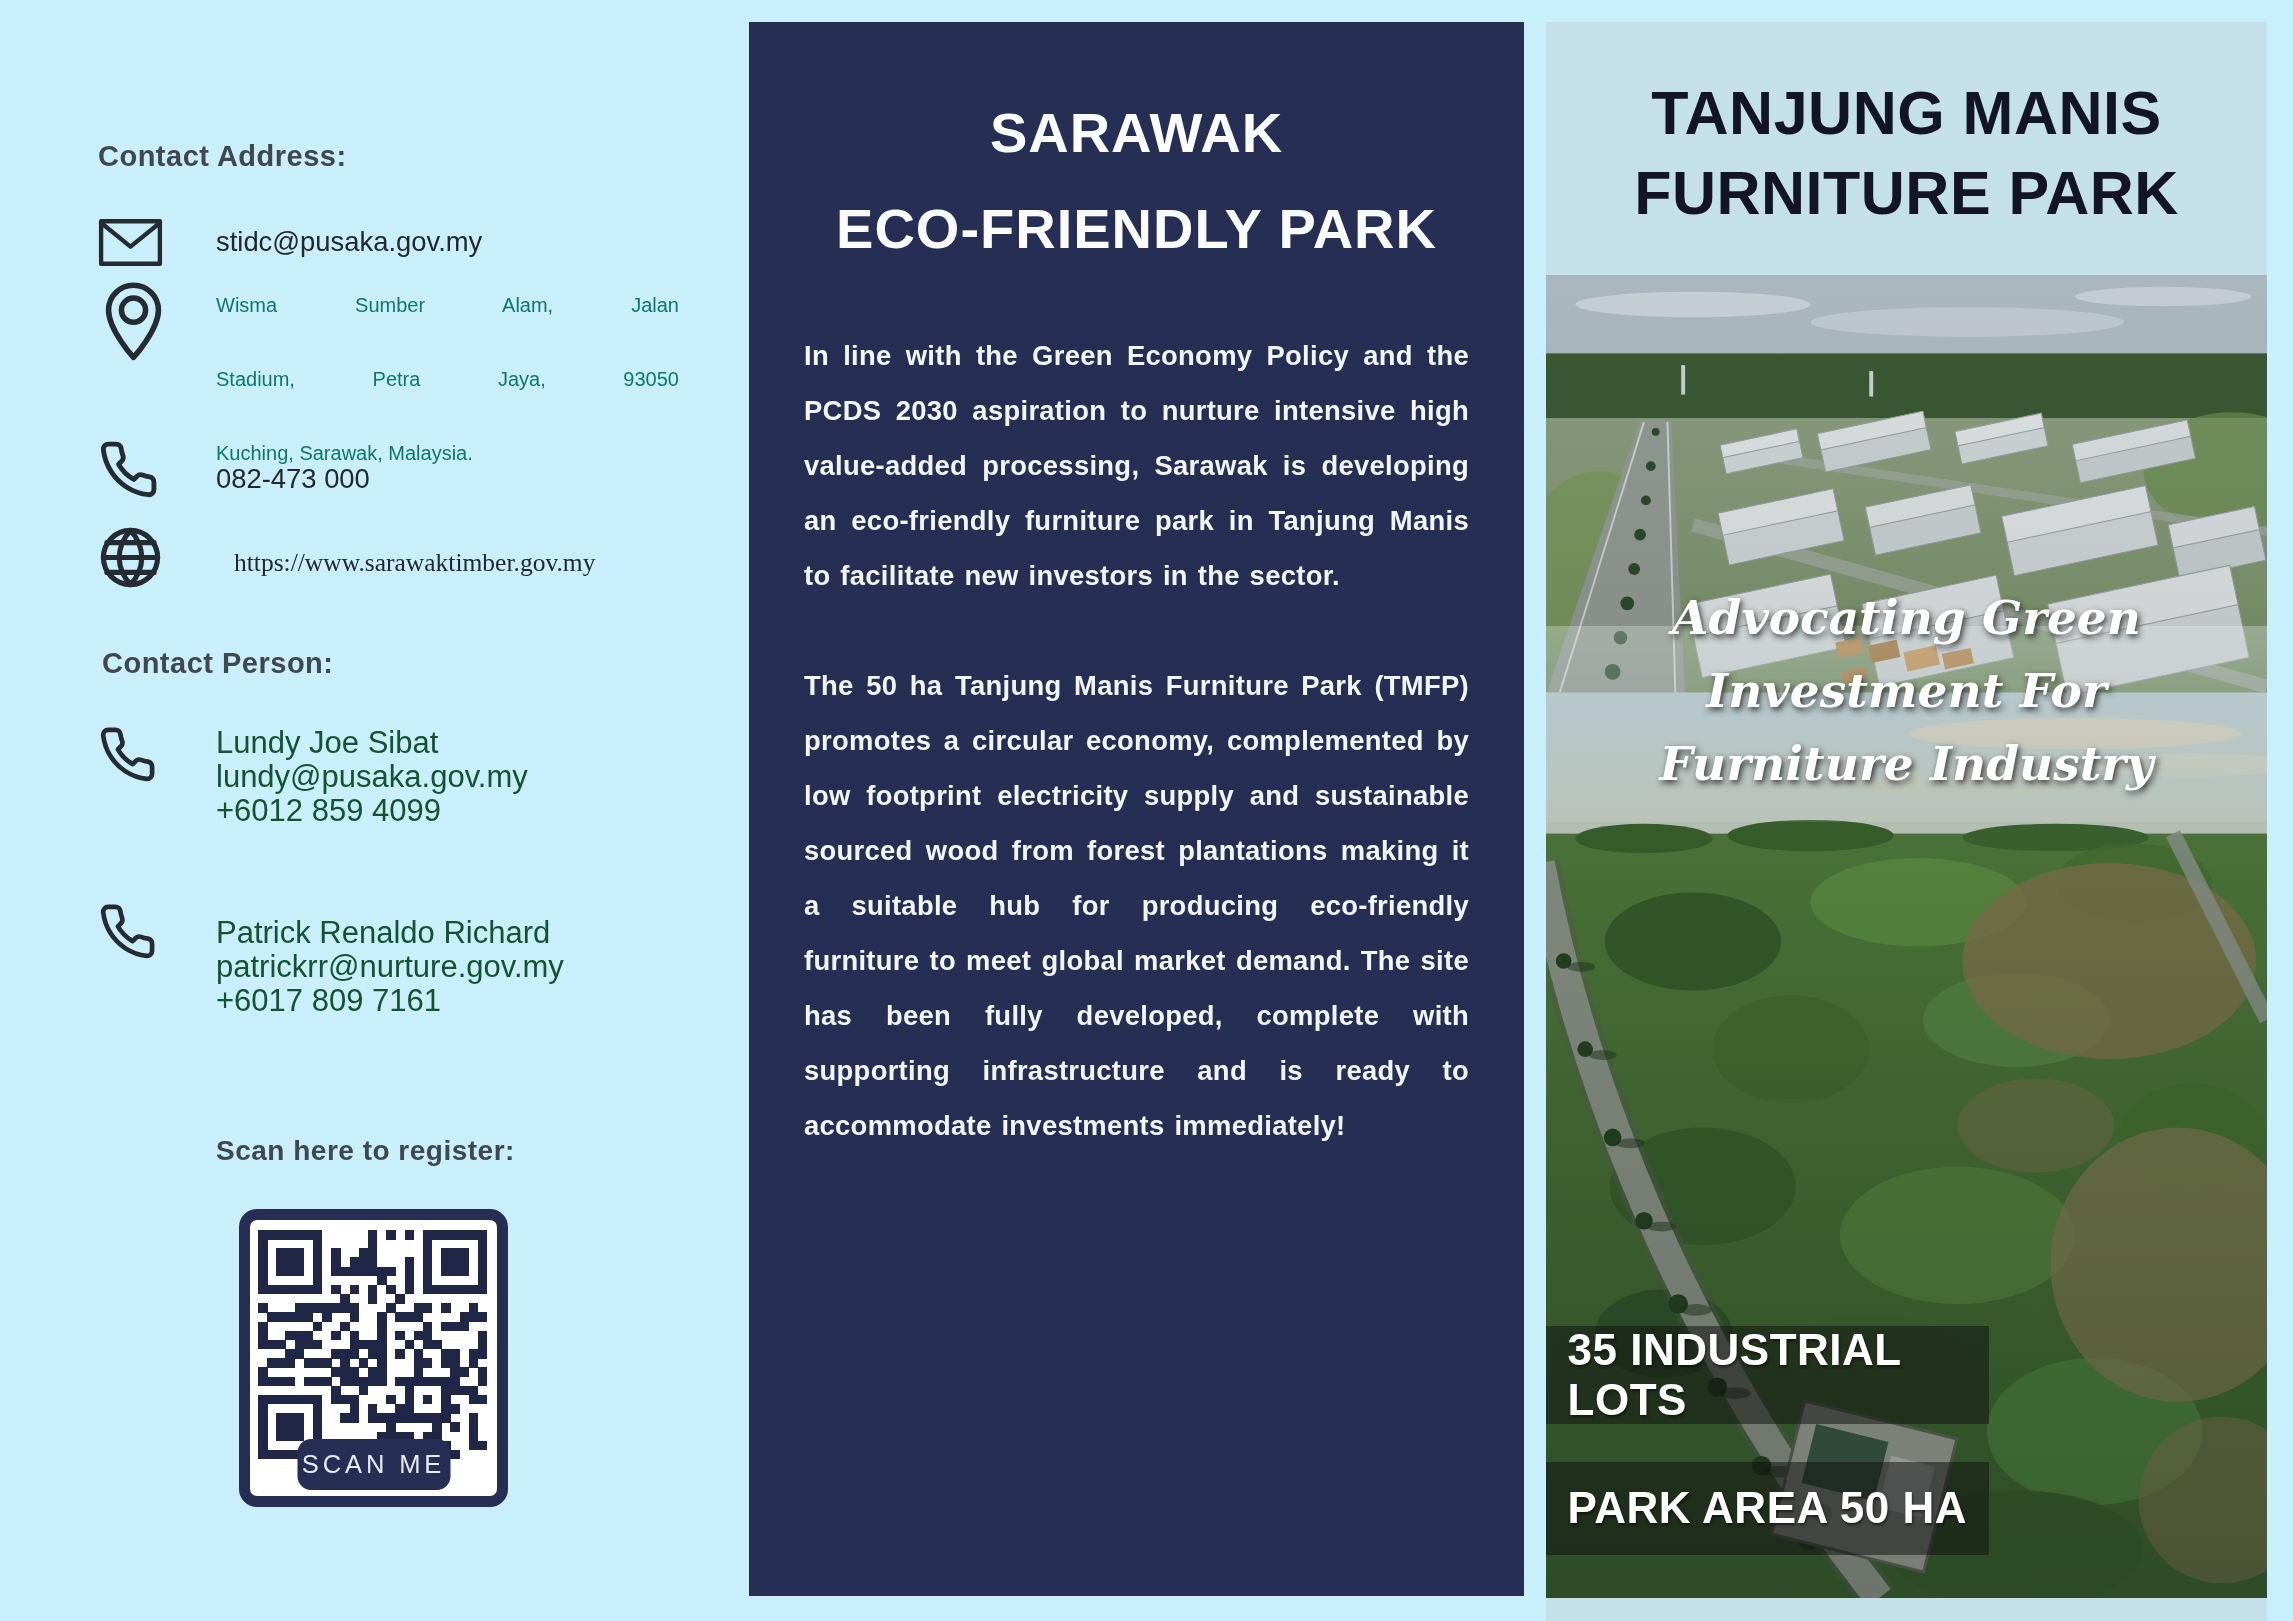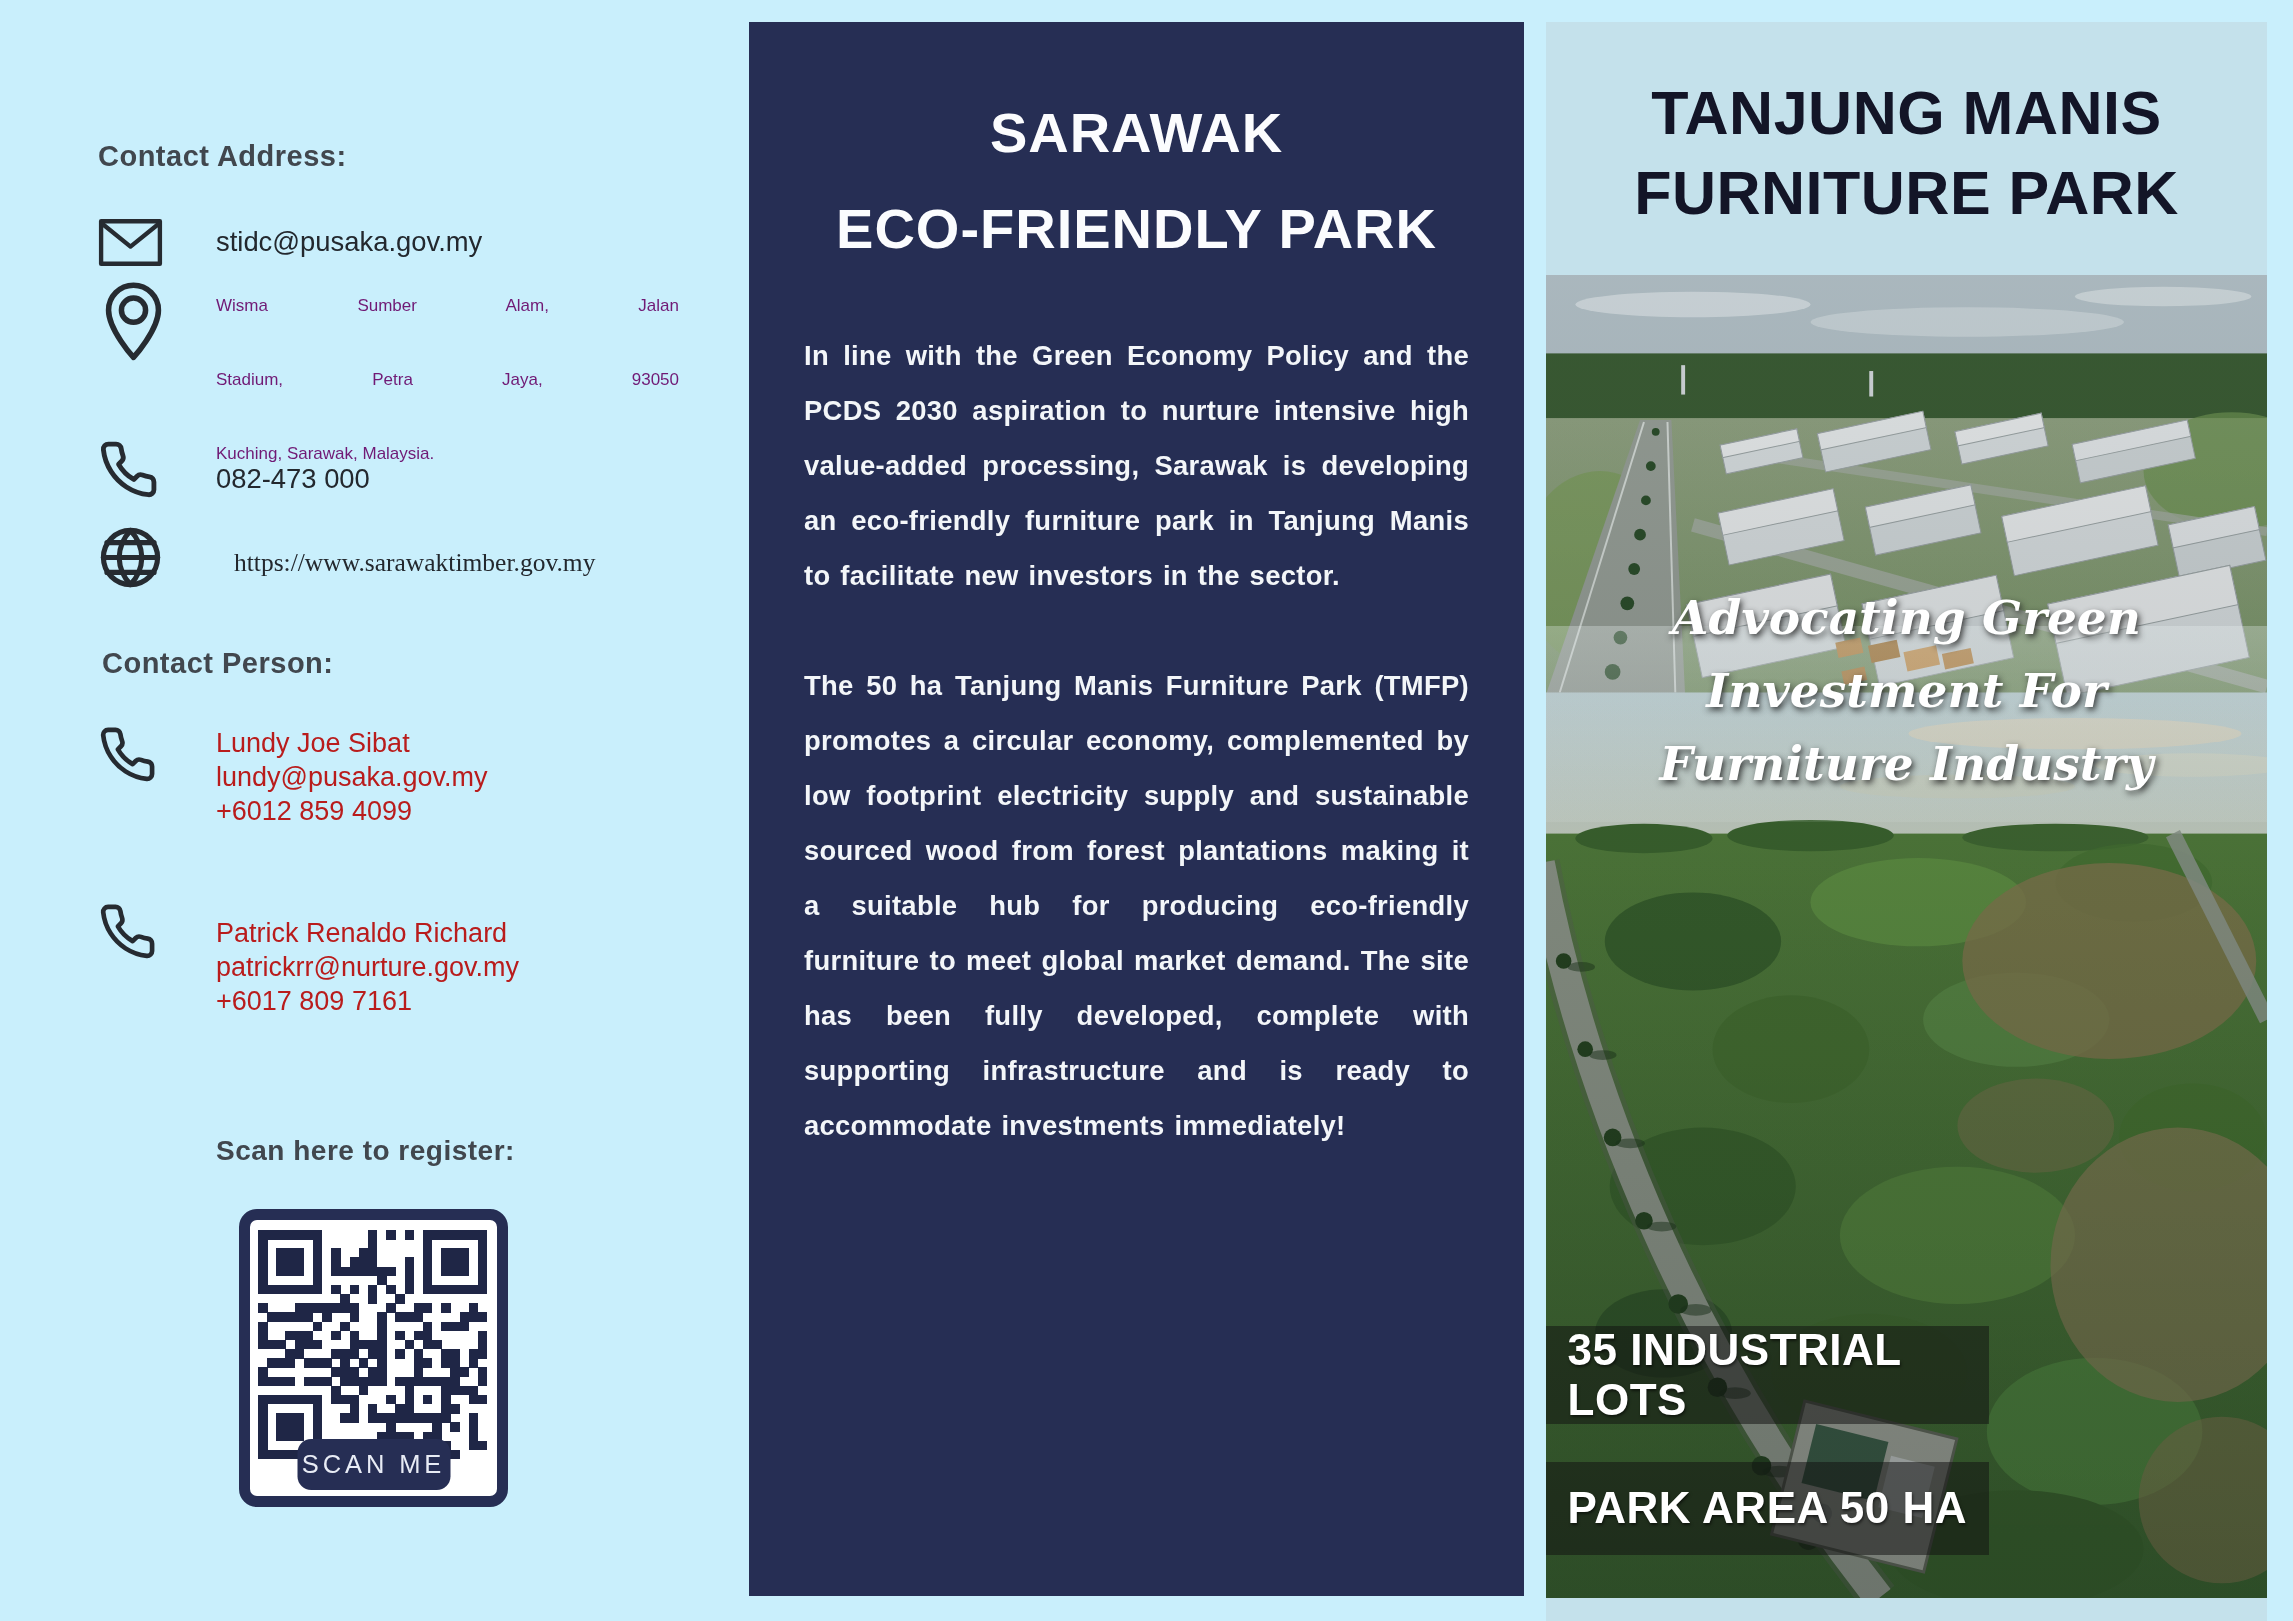"Wisma Sumber Alam, Jalan" .addr-block { color: #701a75 -> #0f766e; font-size: 17px -> 20px }
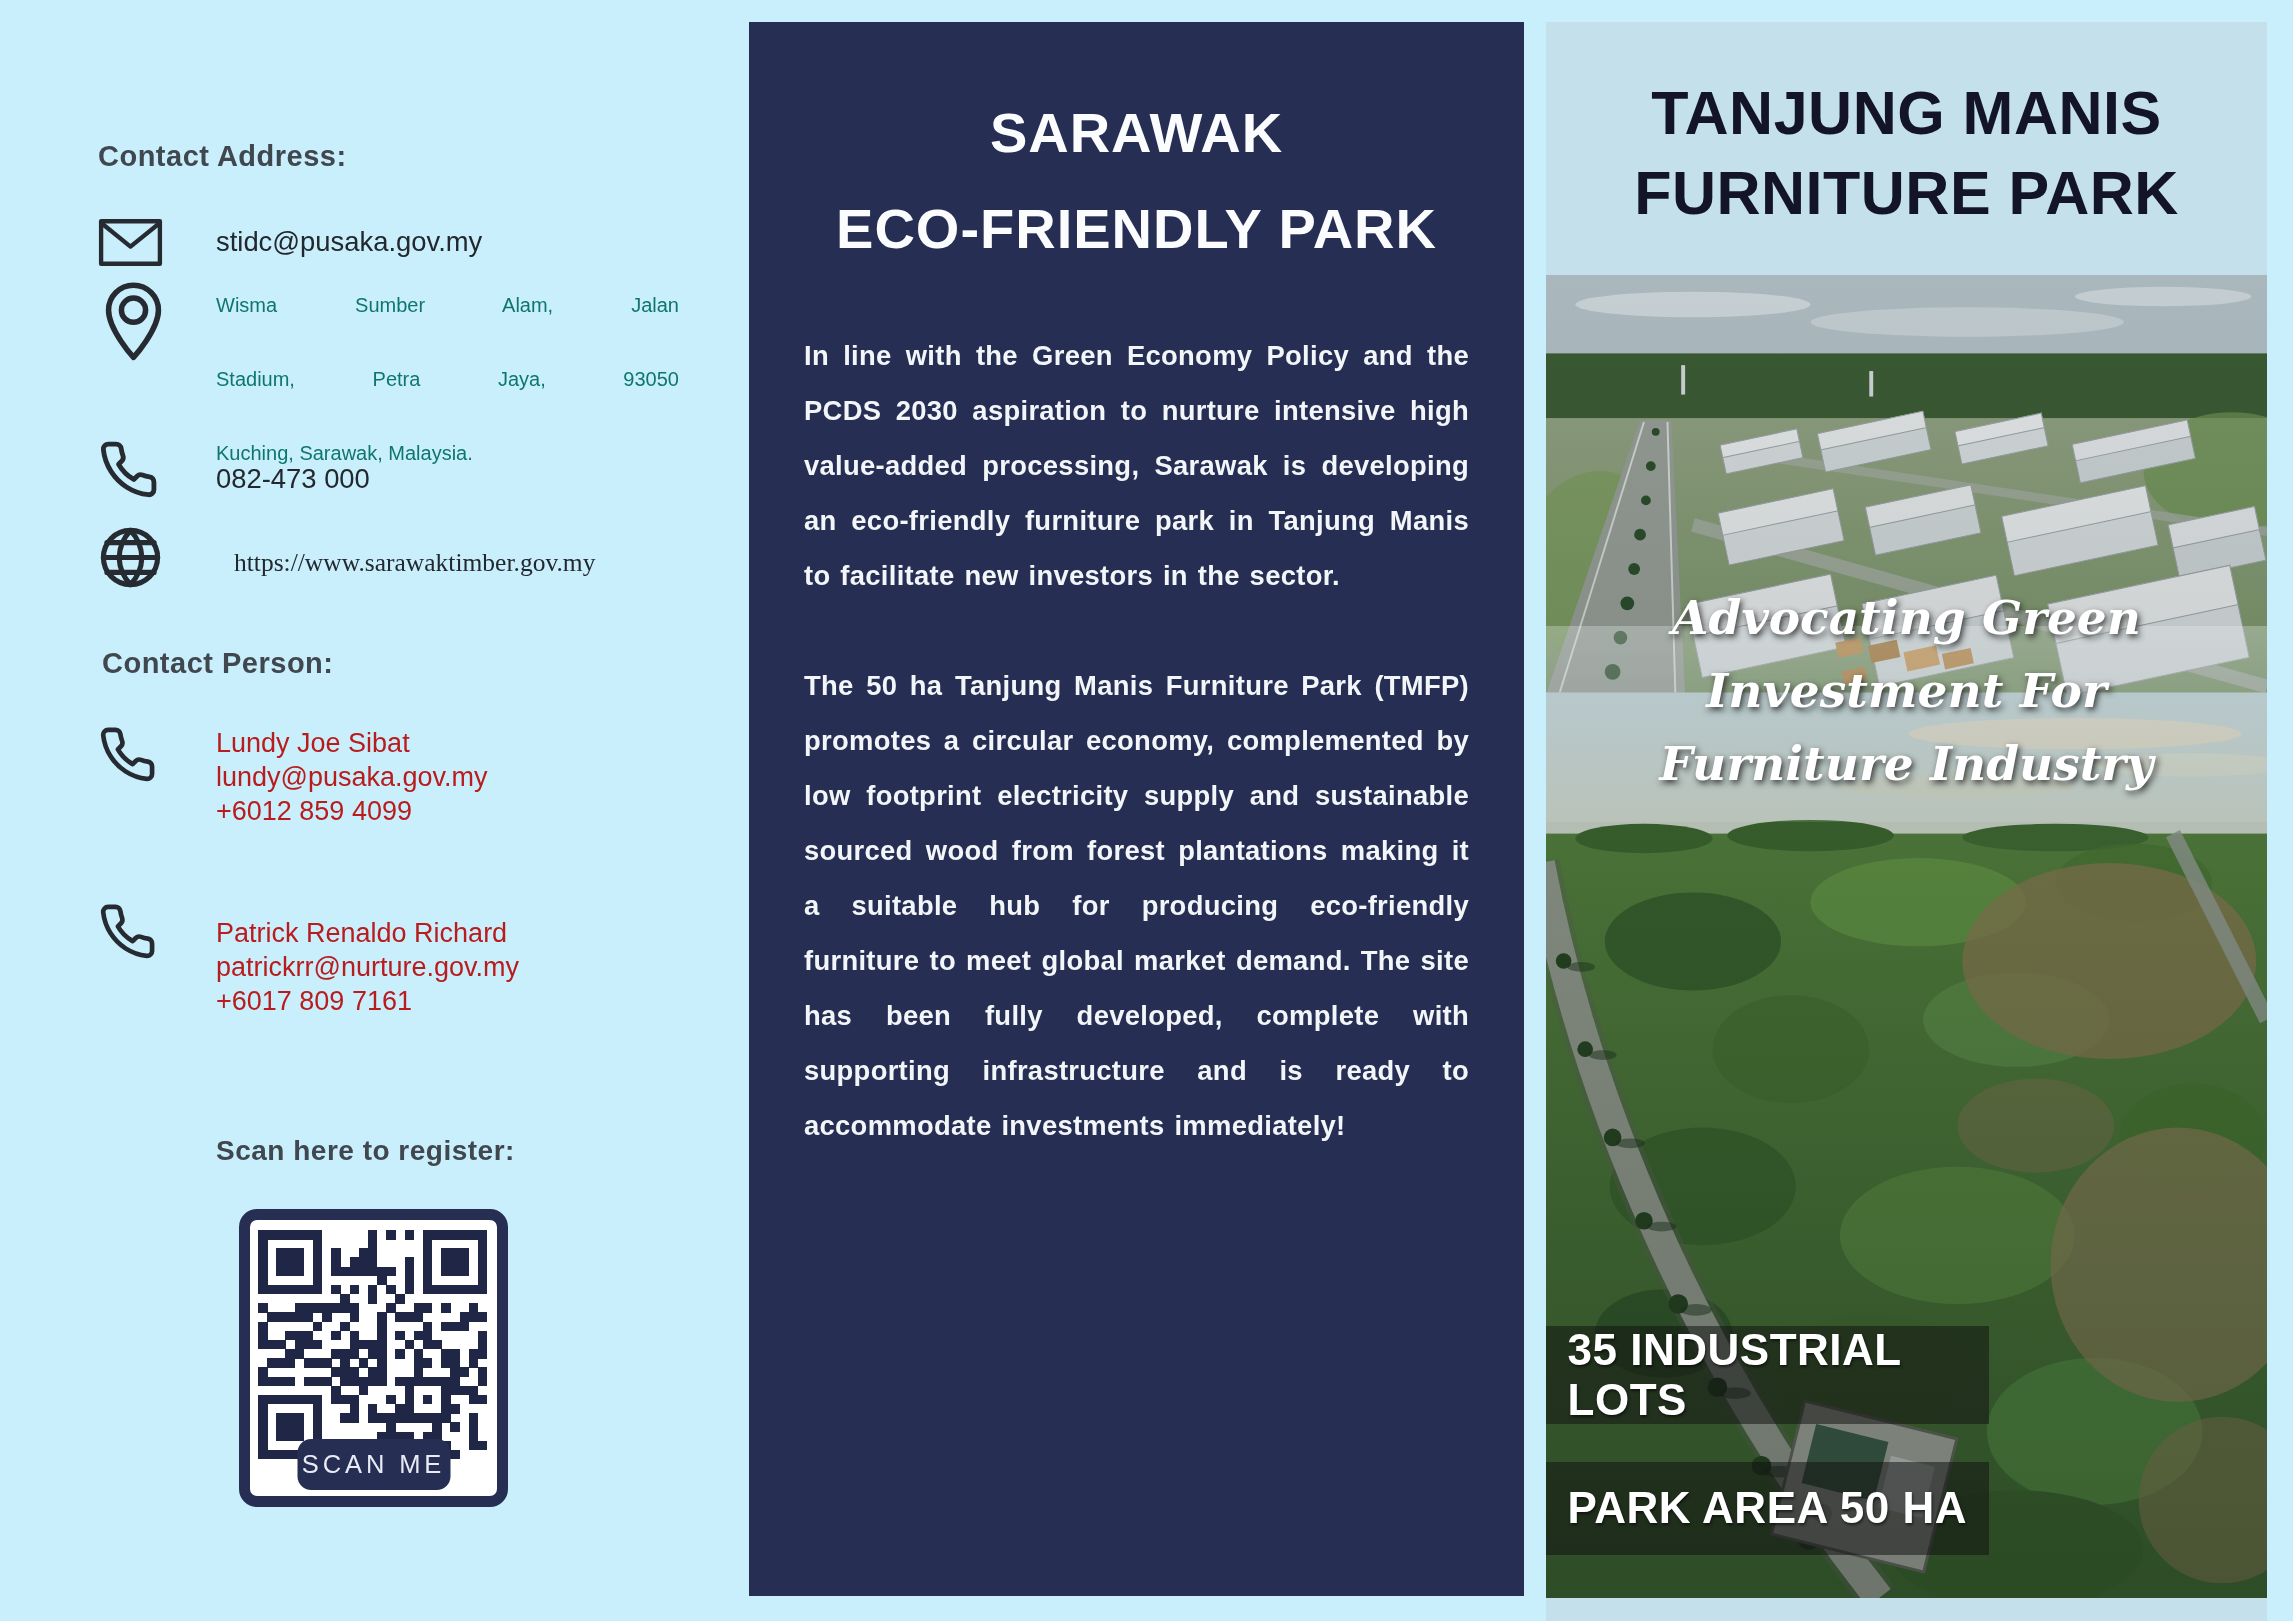"Lundy Joe Sibat" .contact-block { color: #b91c1c -> #14532d; font-size: 27px -> 31px }
